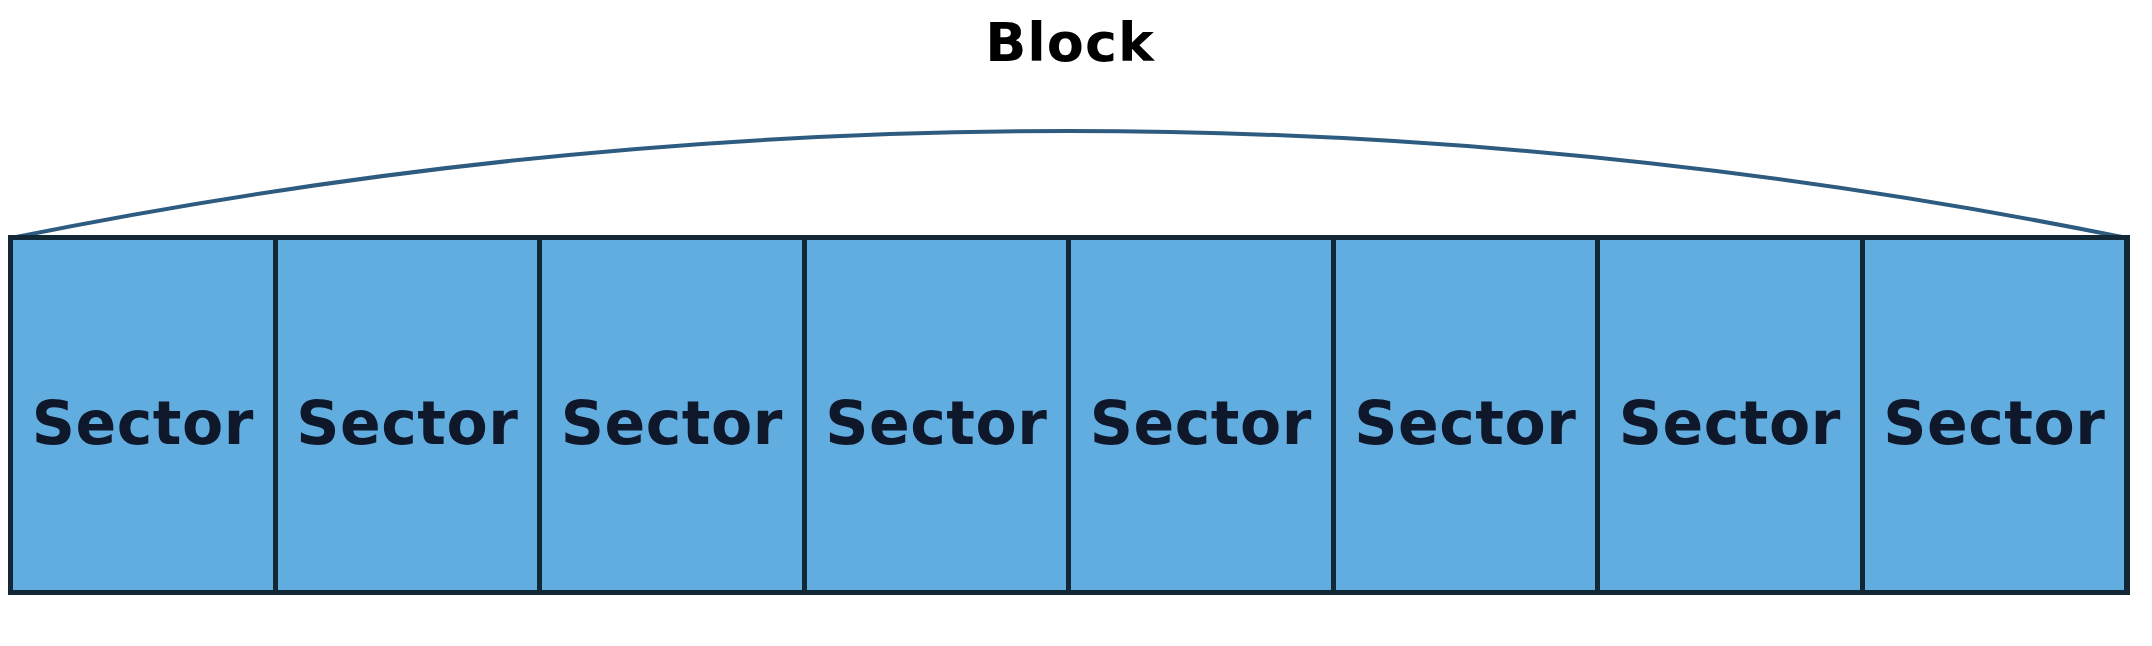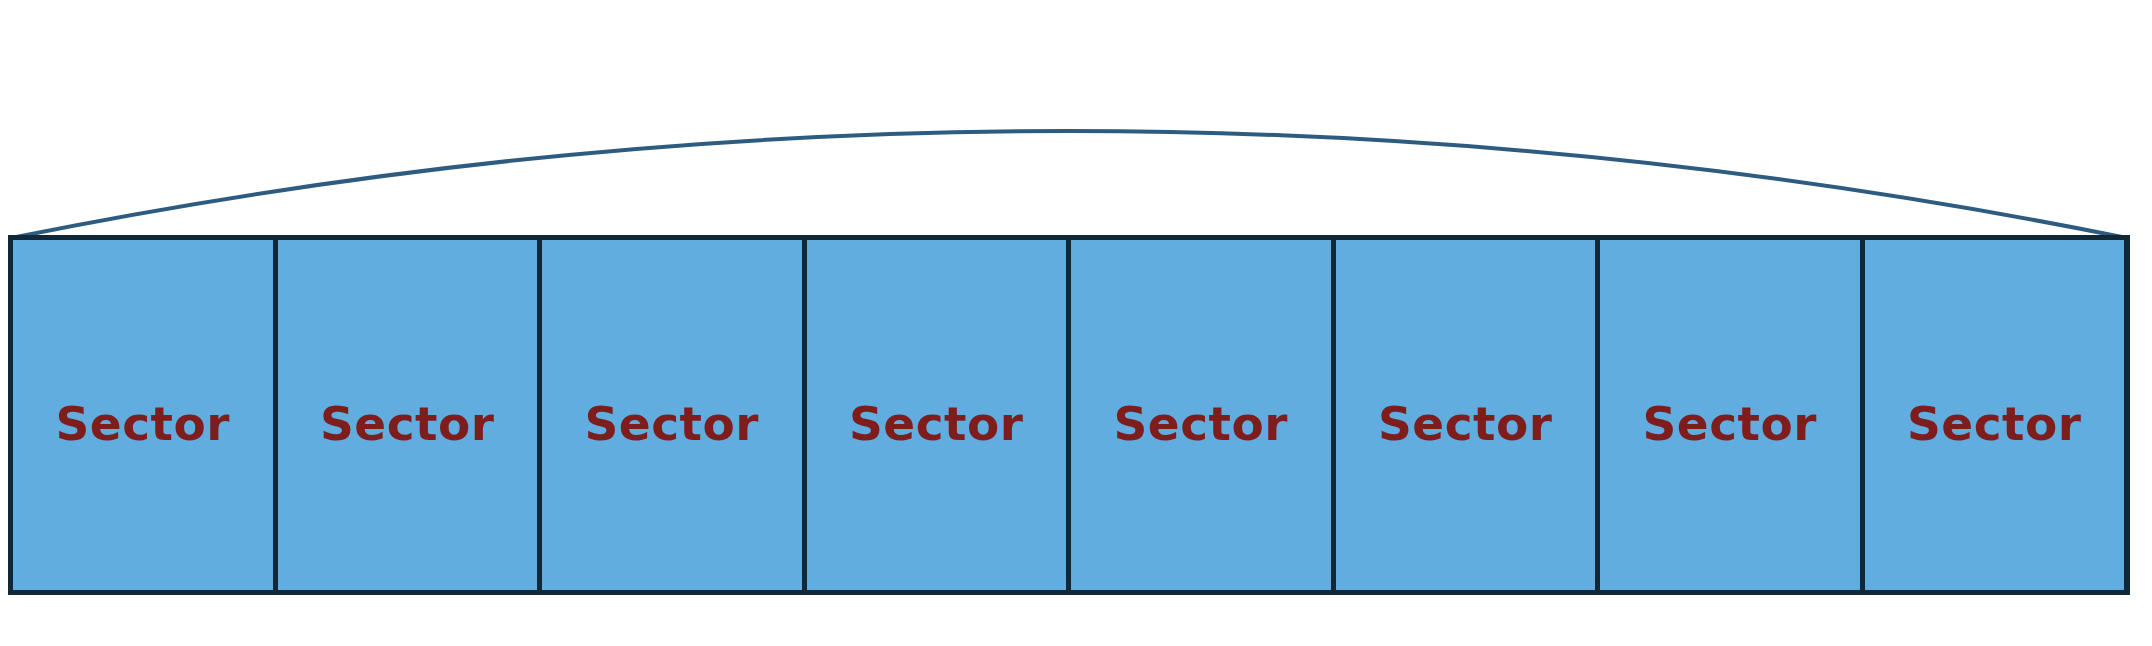"Block" div { html: none -> <div>Block</div> }
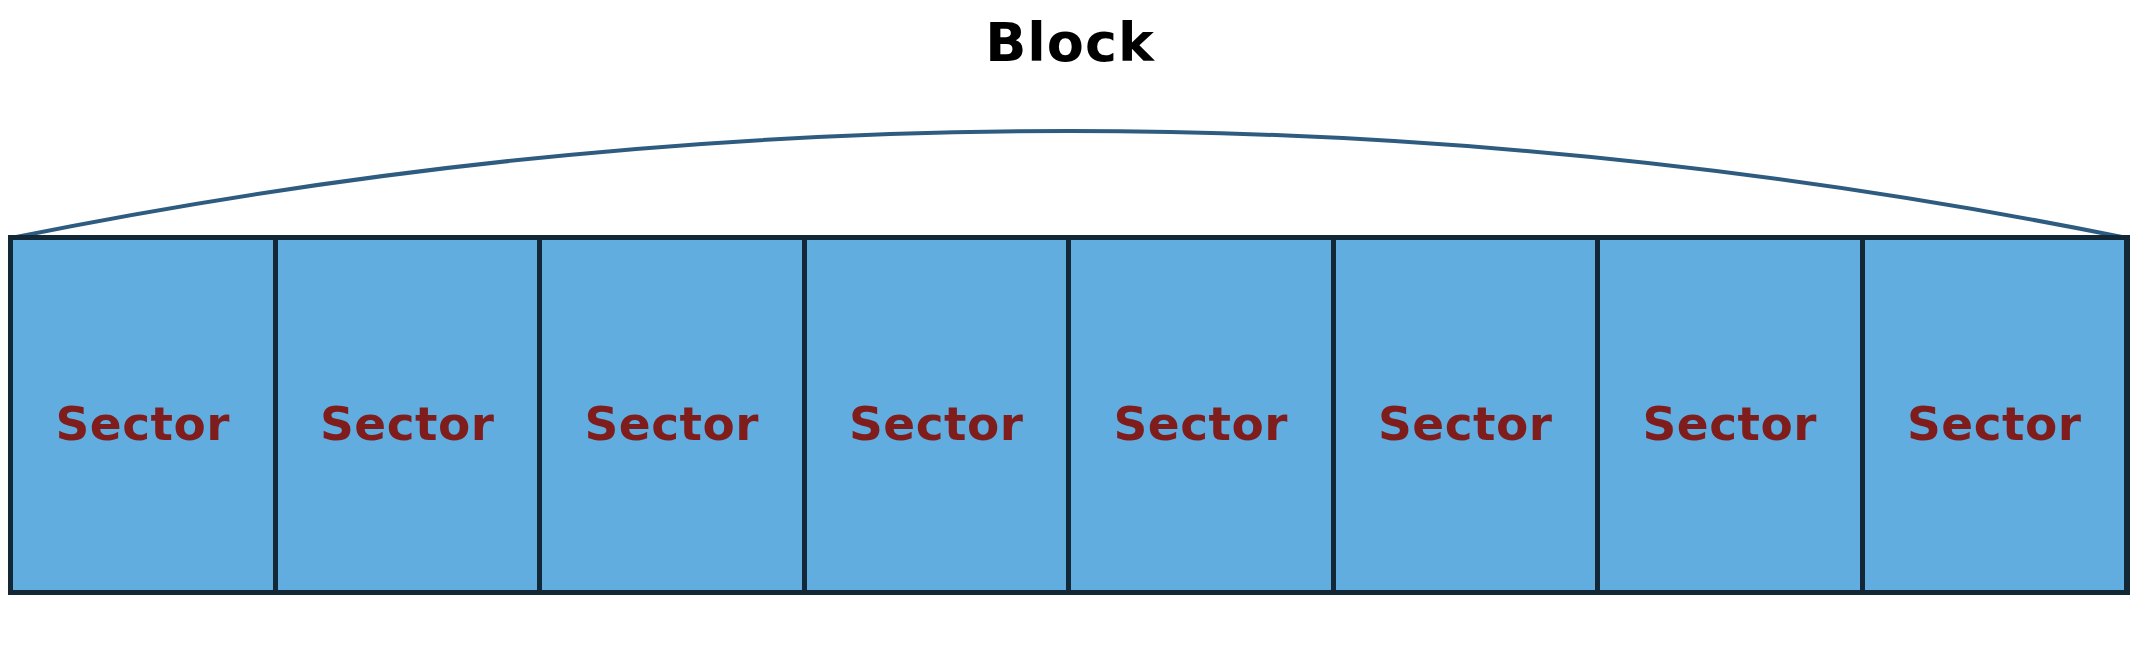"Sector" .sector-label { color: #7f1d1d -> #0f172a; font-size: 47px -> 60px }
